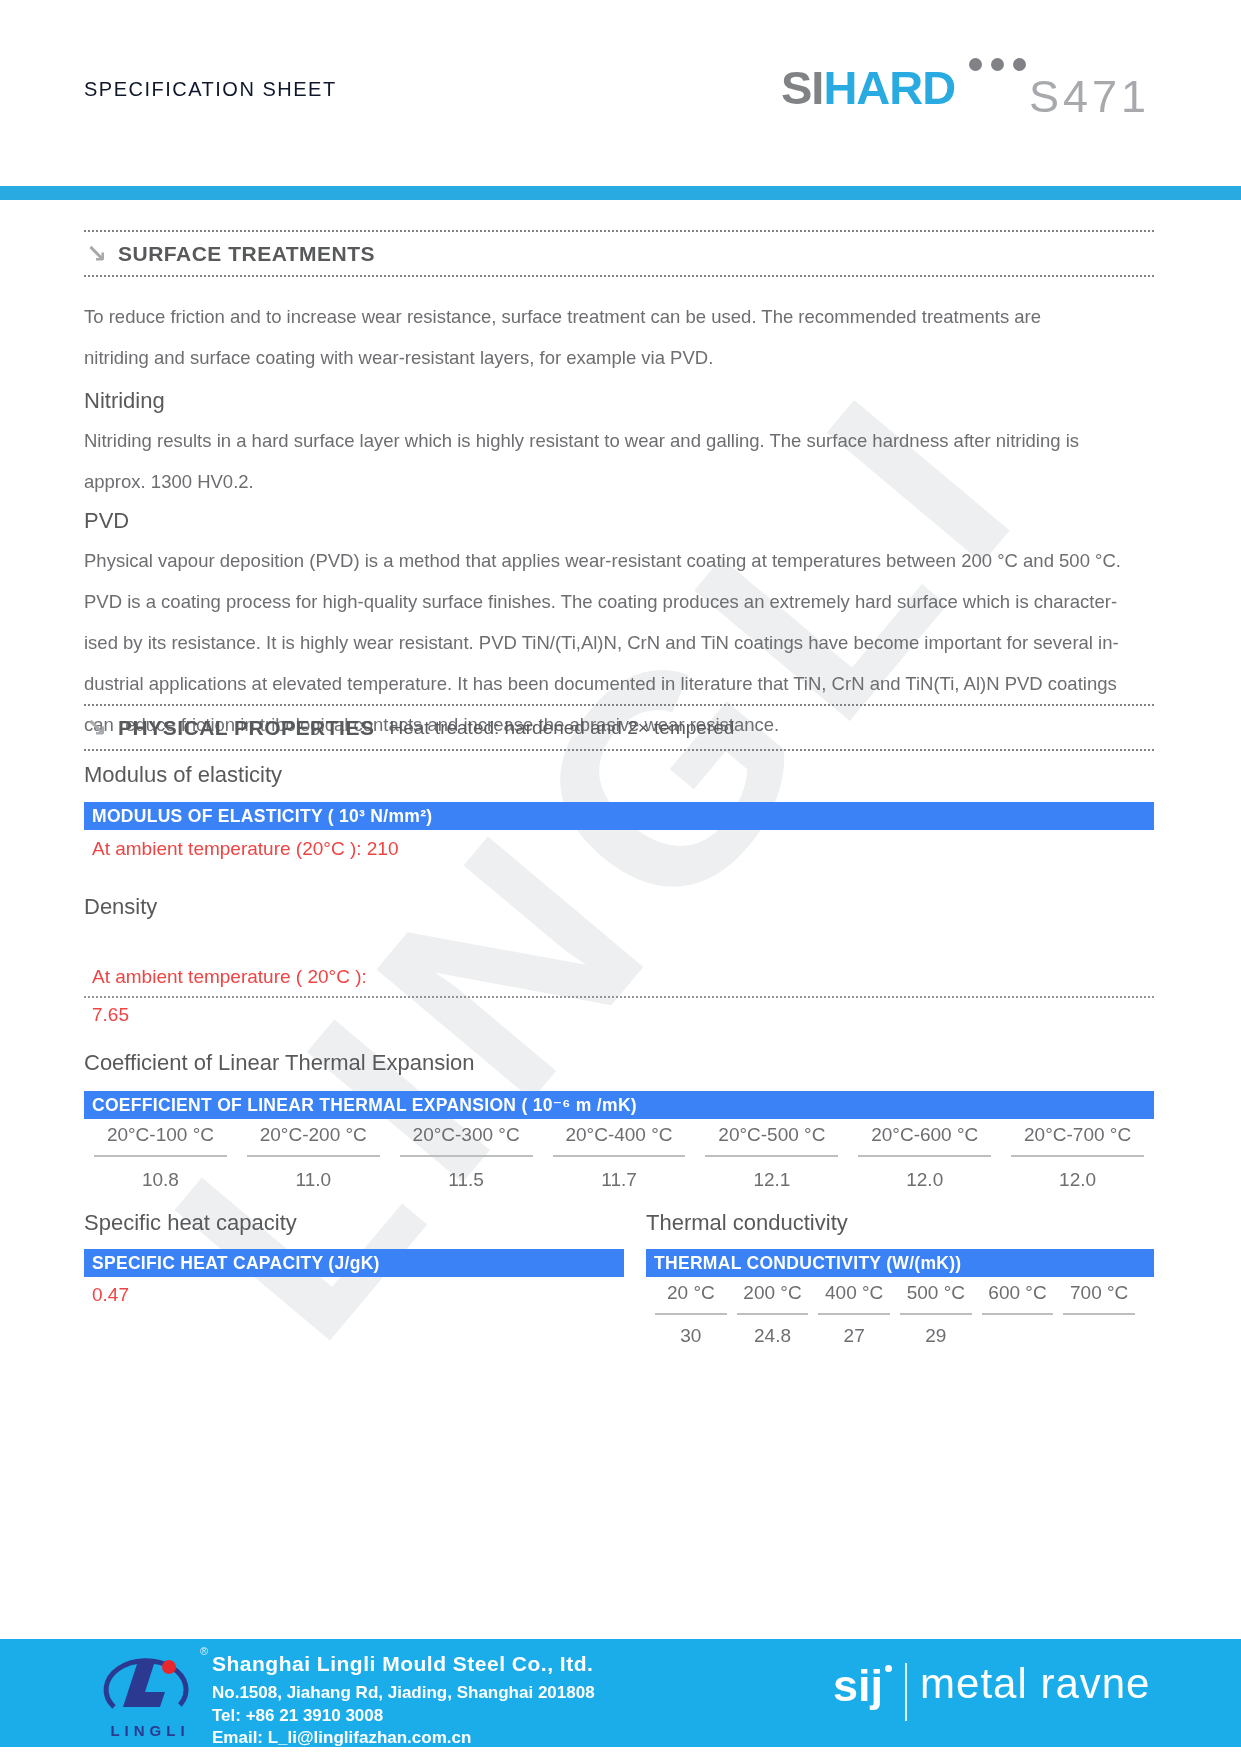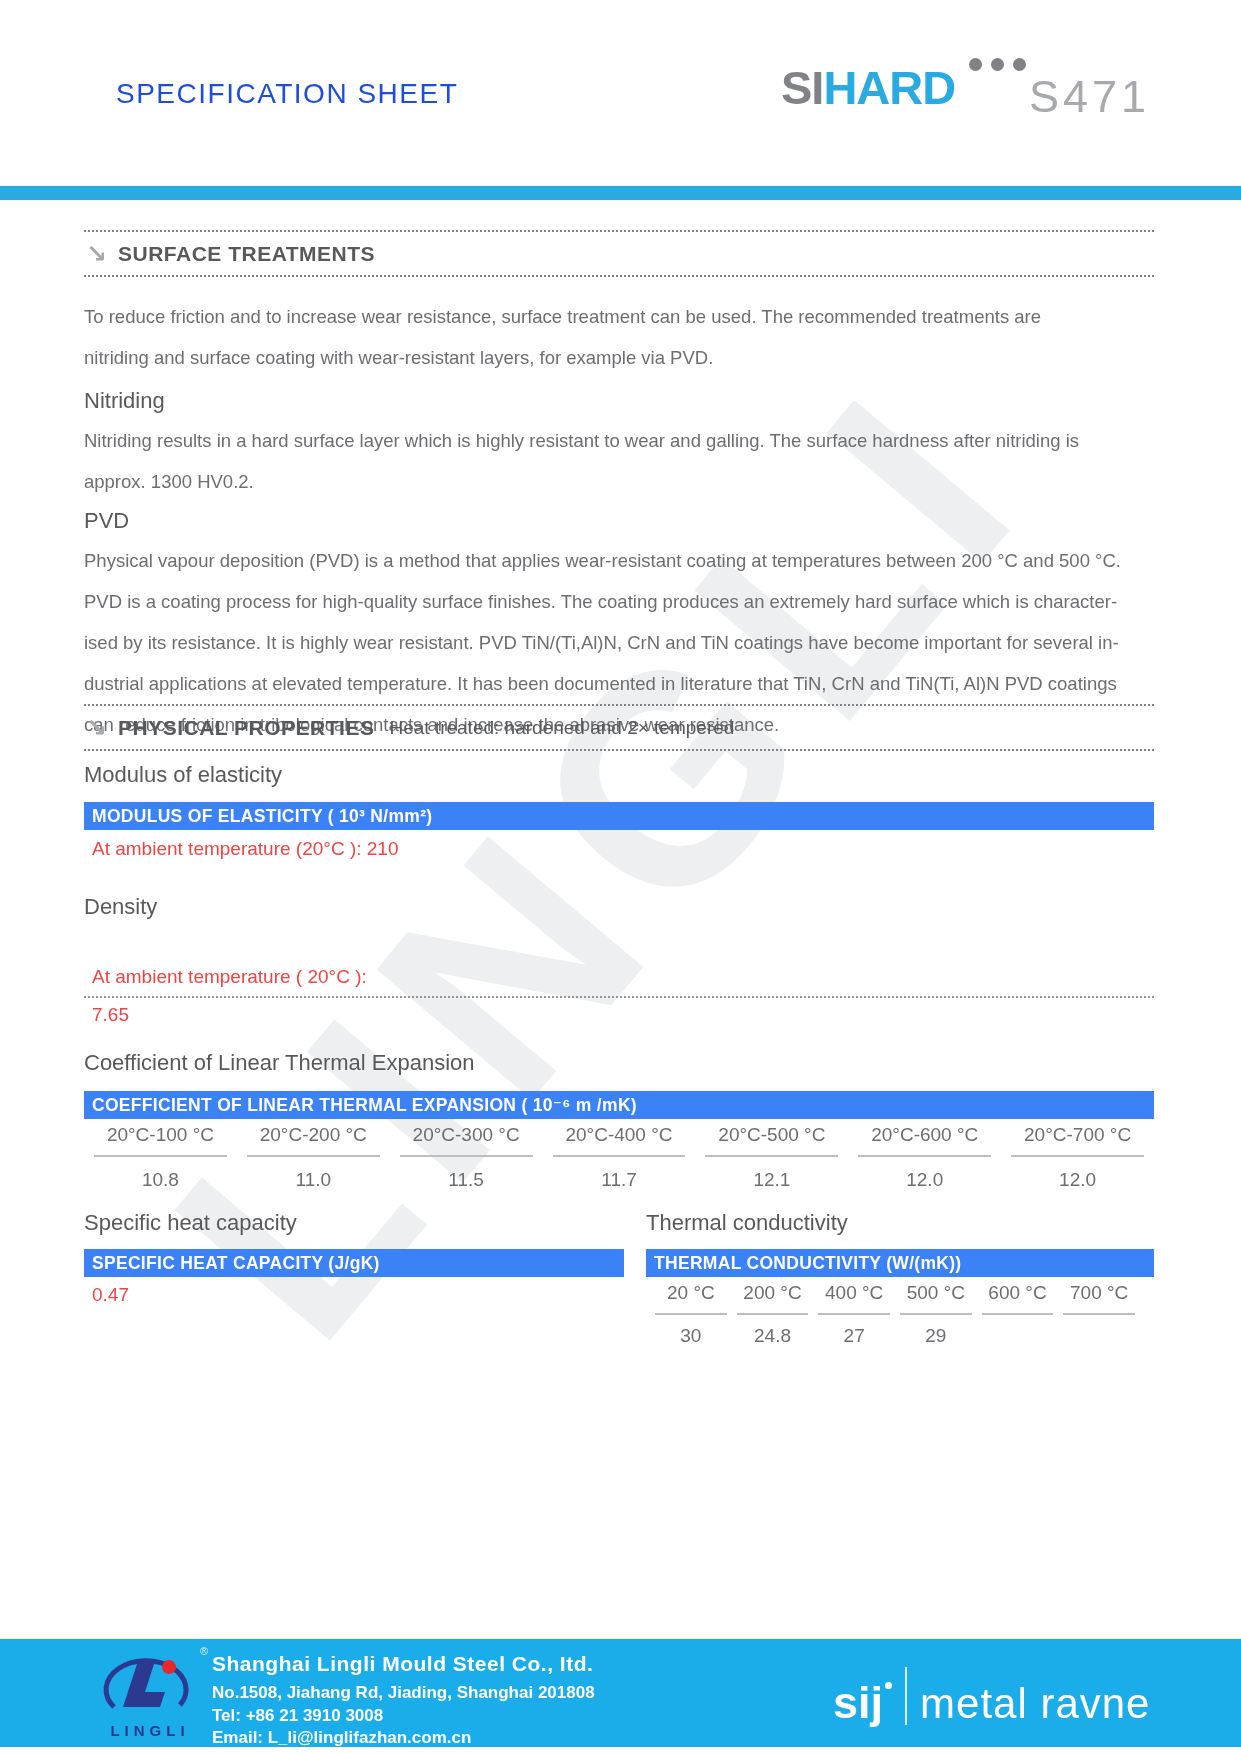"SPECIFICATION SHEET" .page-title { color: #1d4ed8 -> #0f172a; font-size: 28px -> 20px; margin-left: 32px -> none }
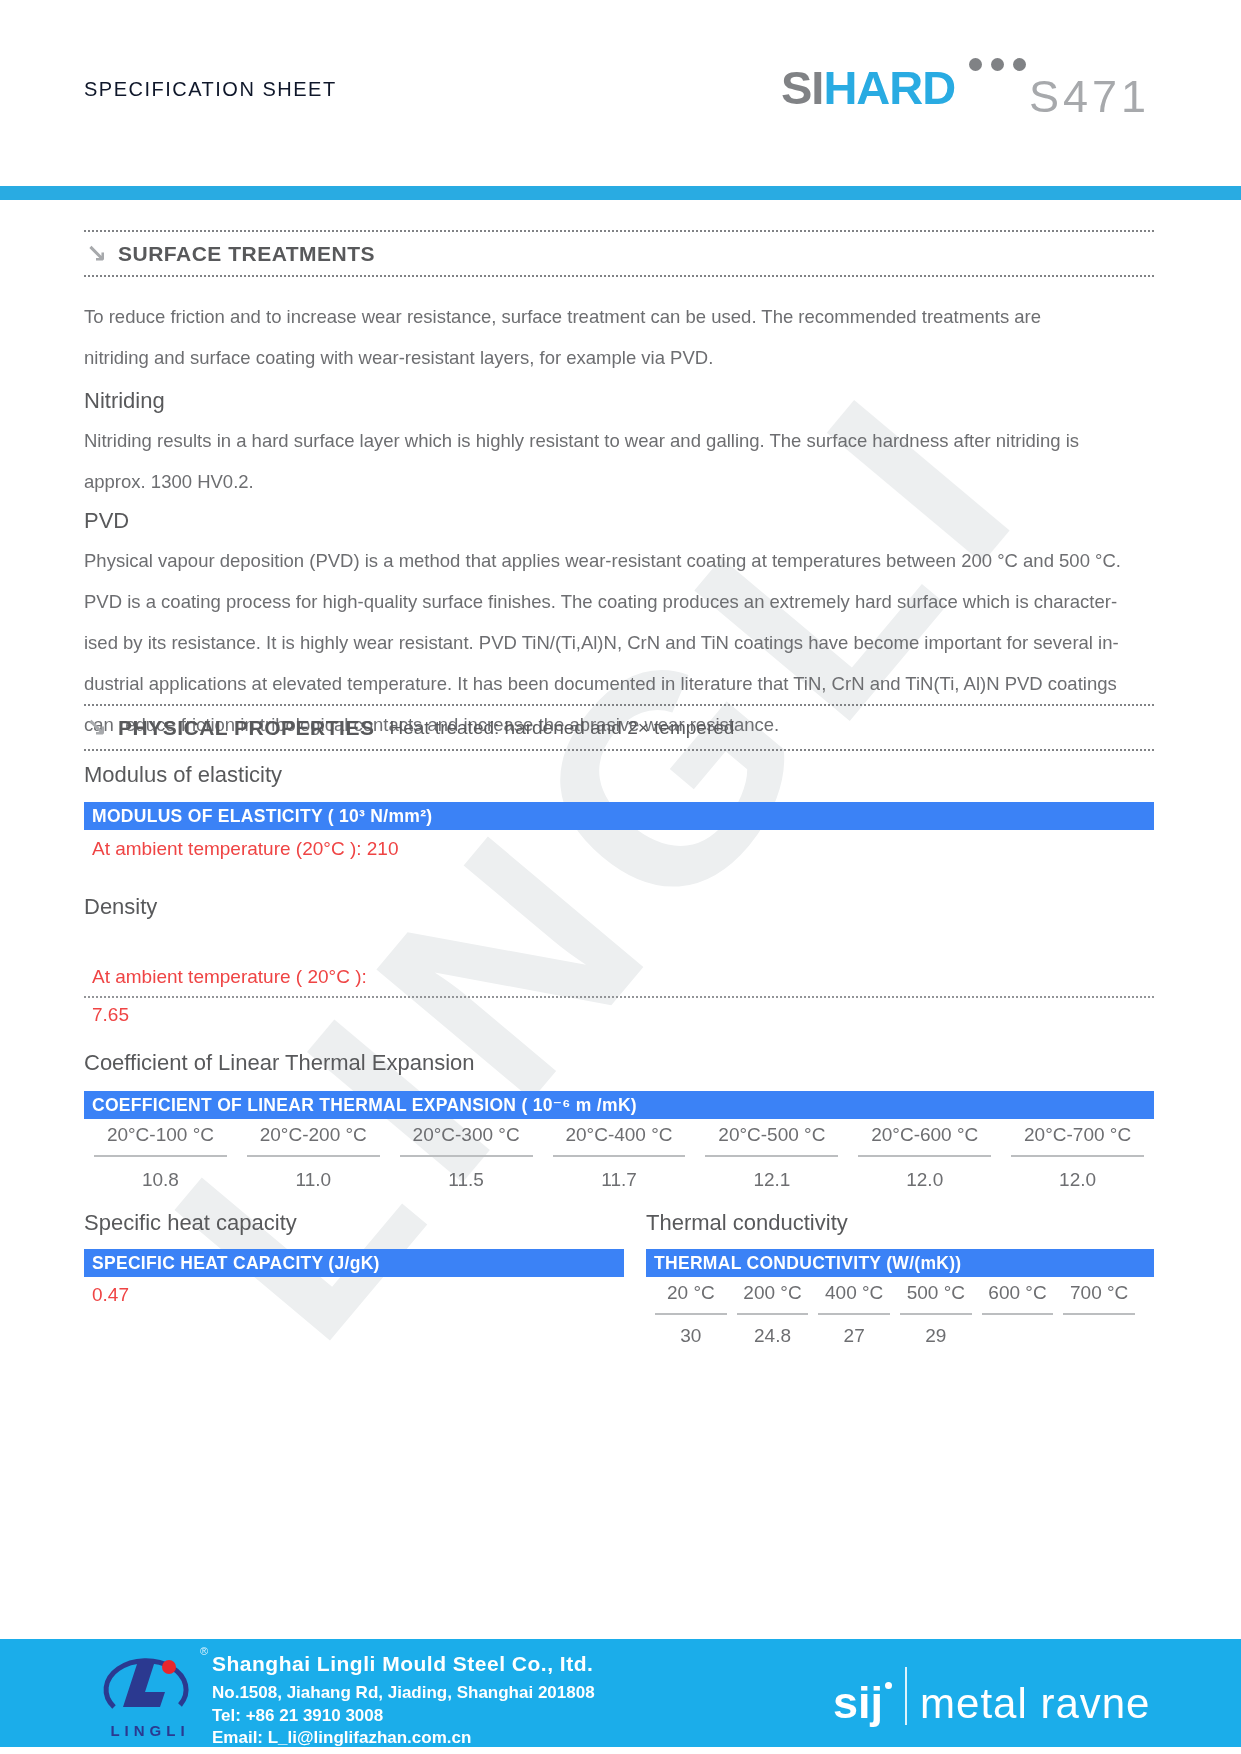"sij" .sij-wrap { align-items: flex-end -> flex-start }
